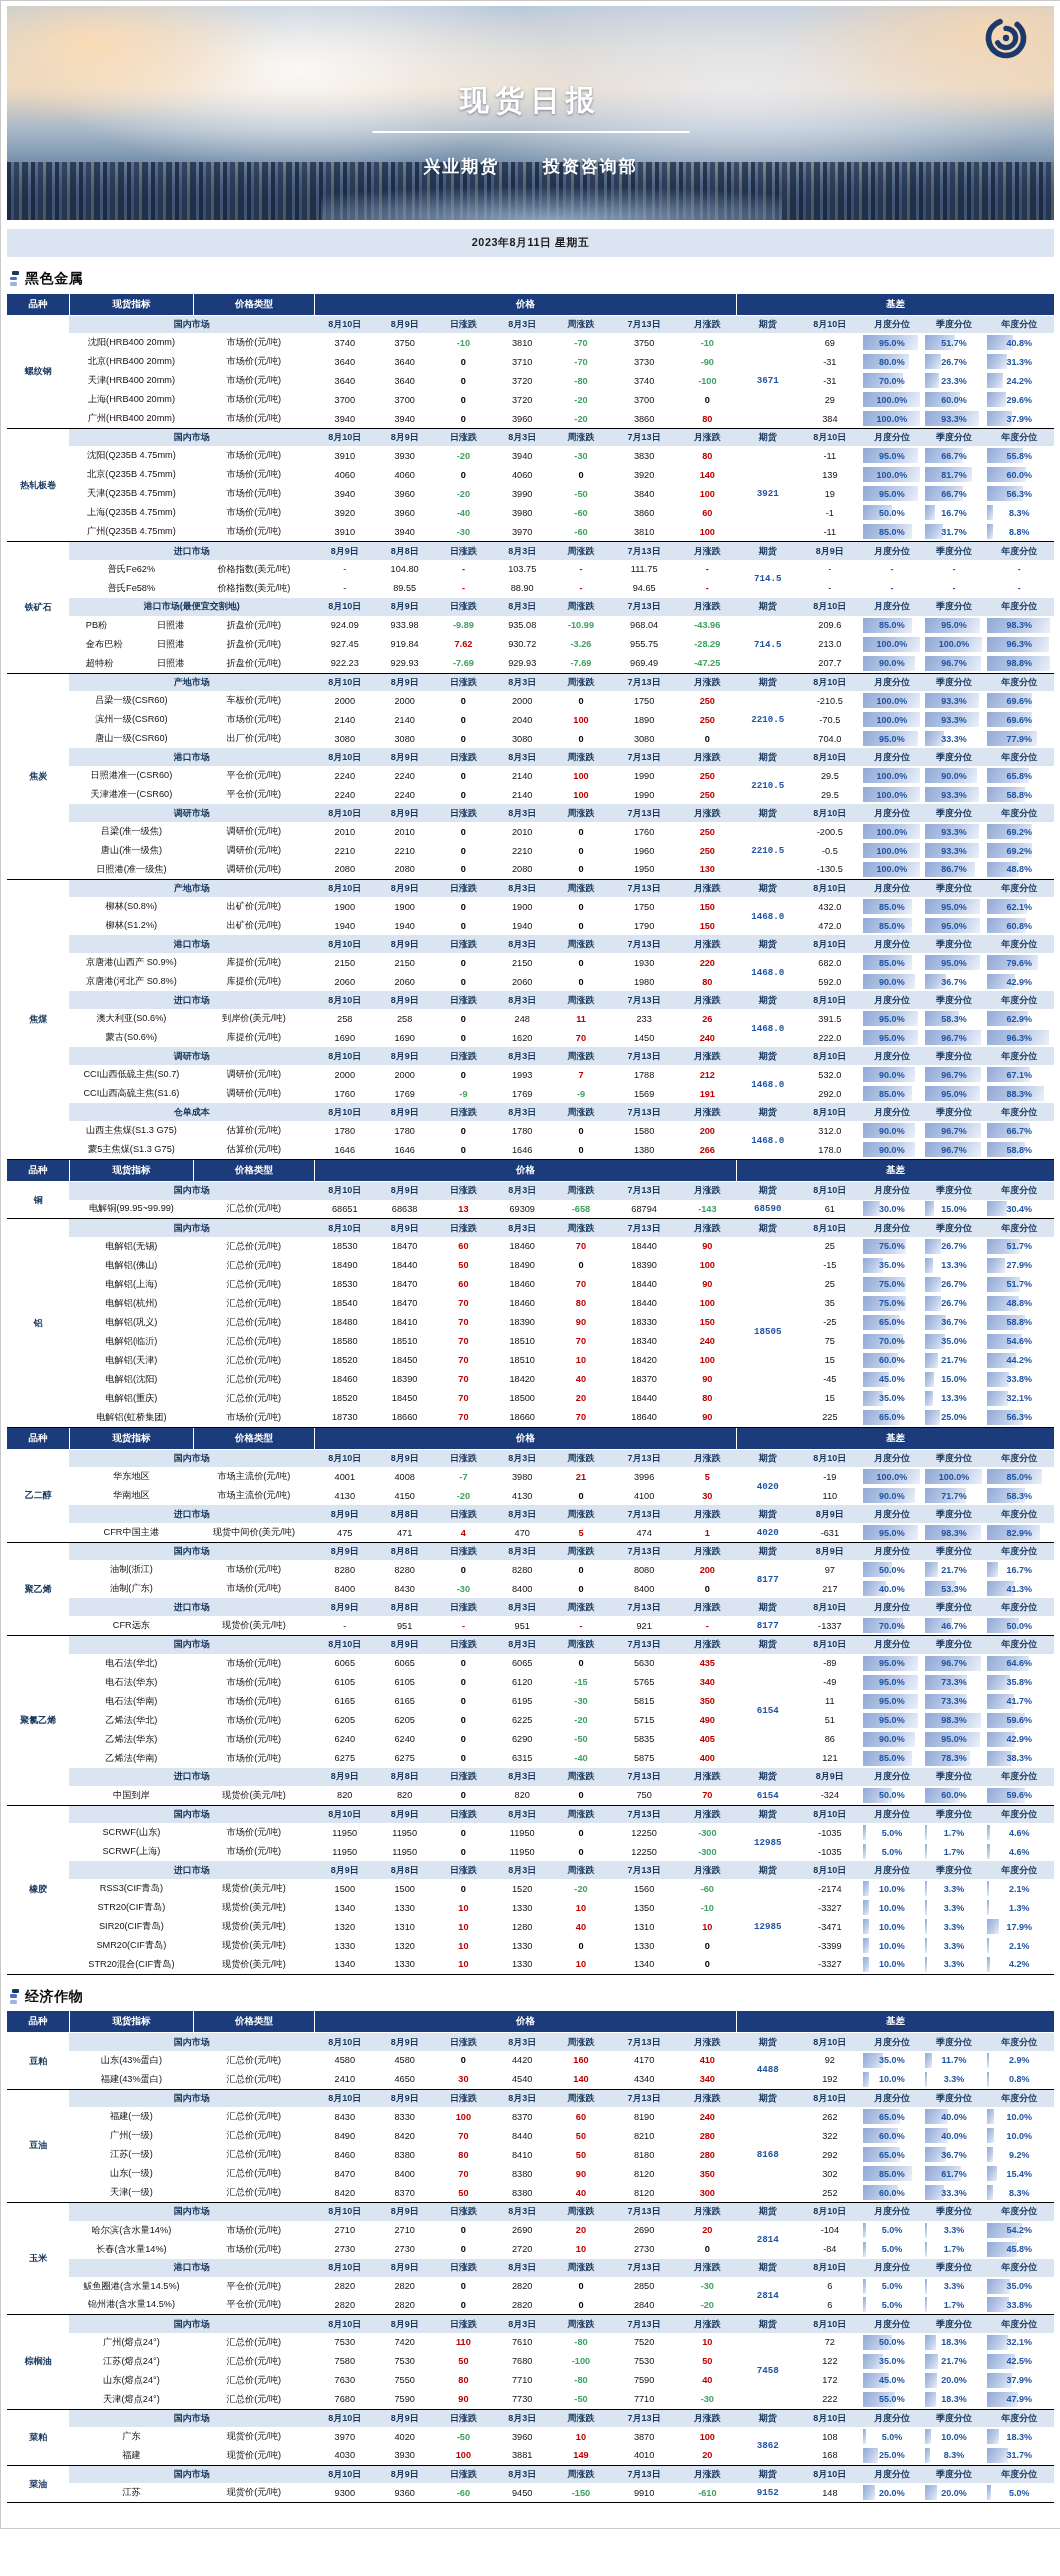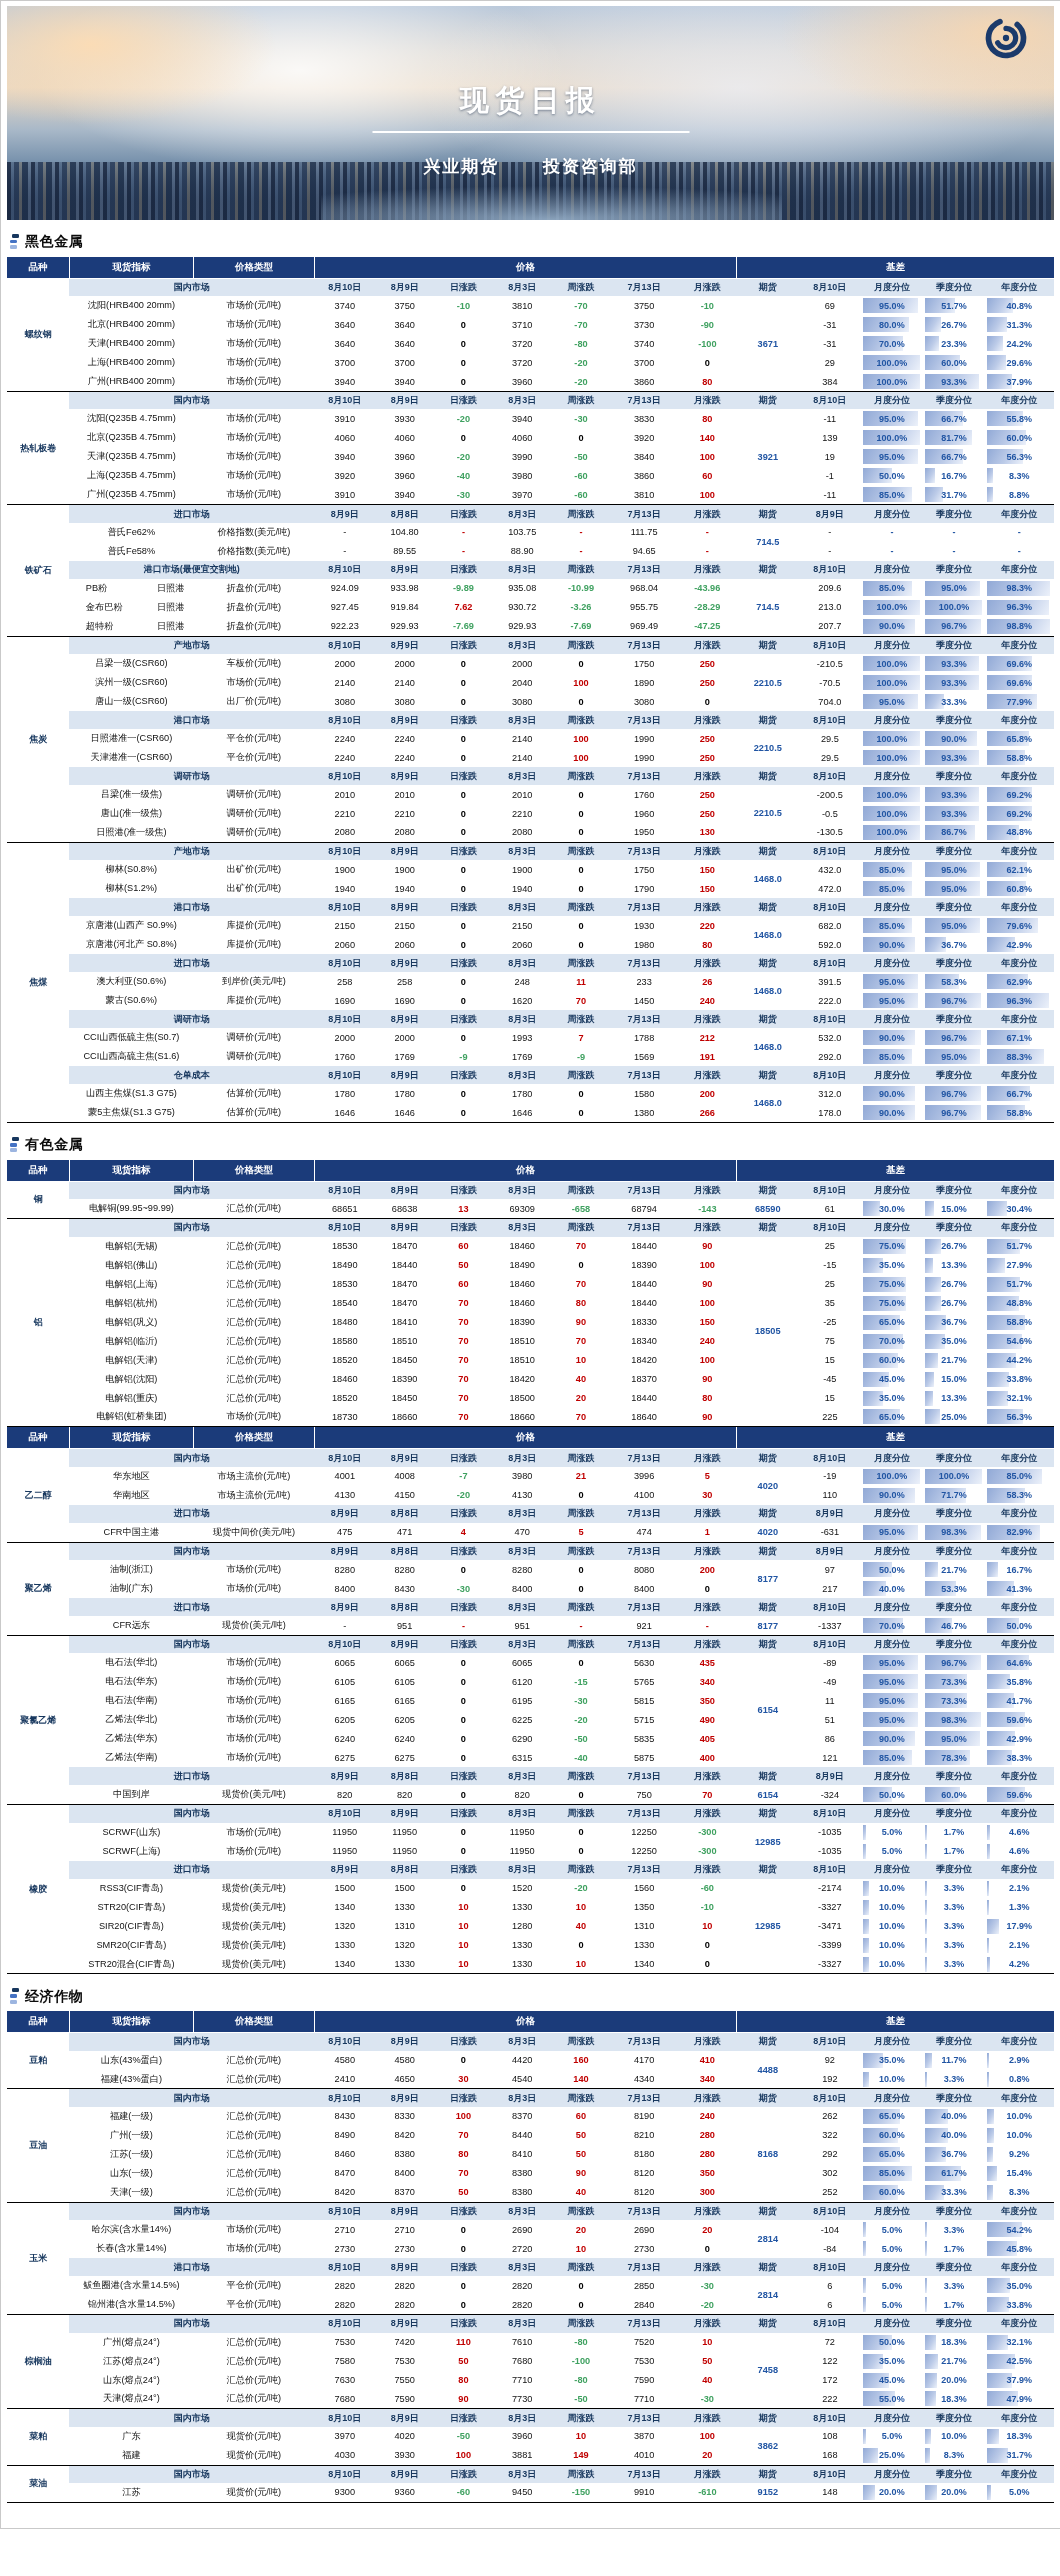"2023年8月11日 星期五" div.dateband { html: none -> <div>2023年8月11日 星期五</div> }
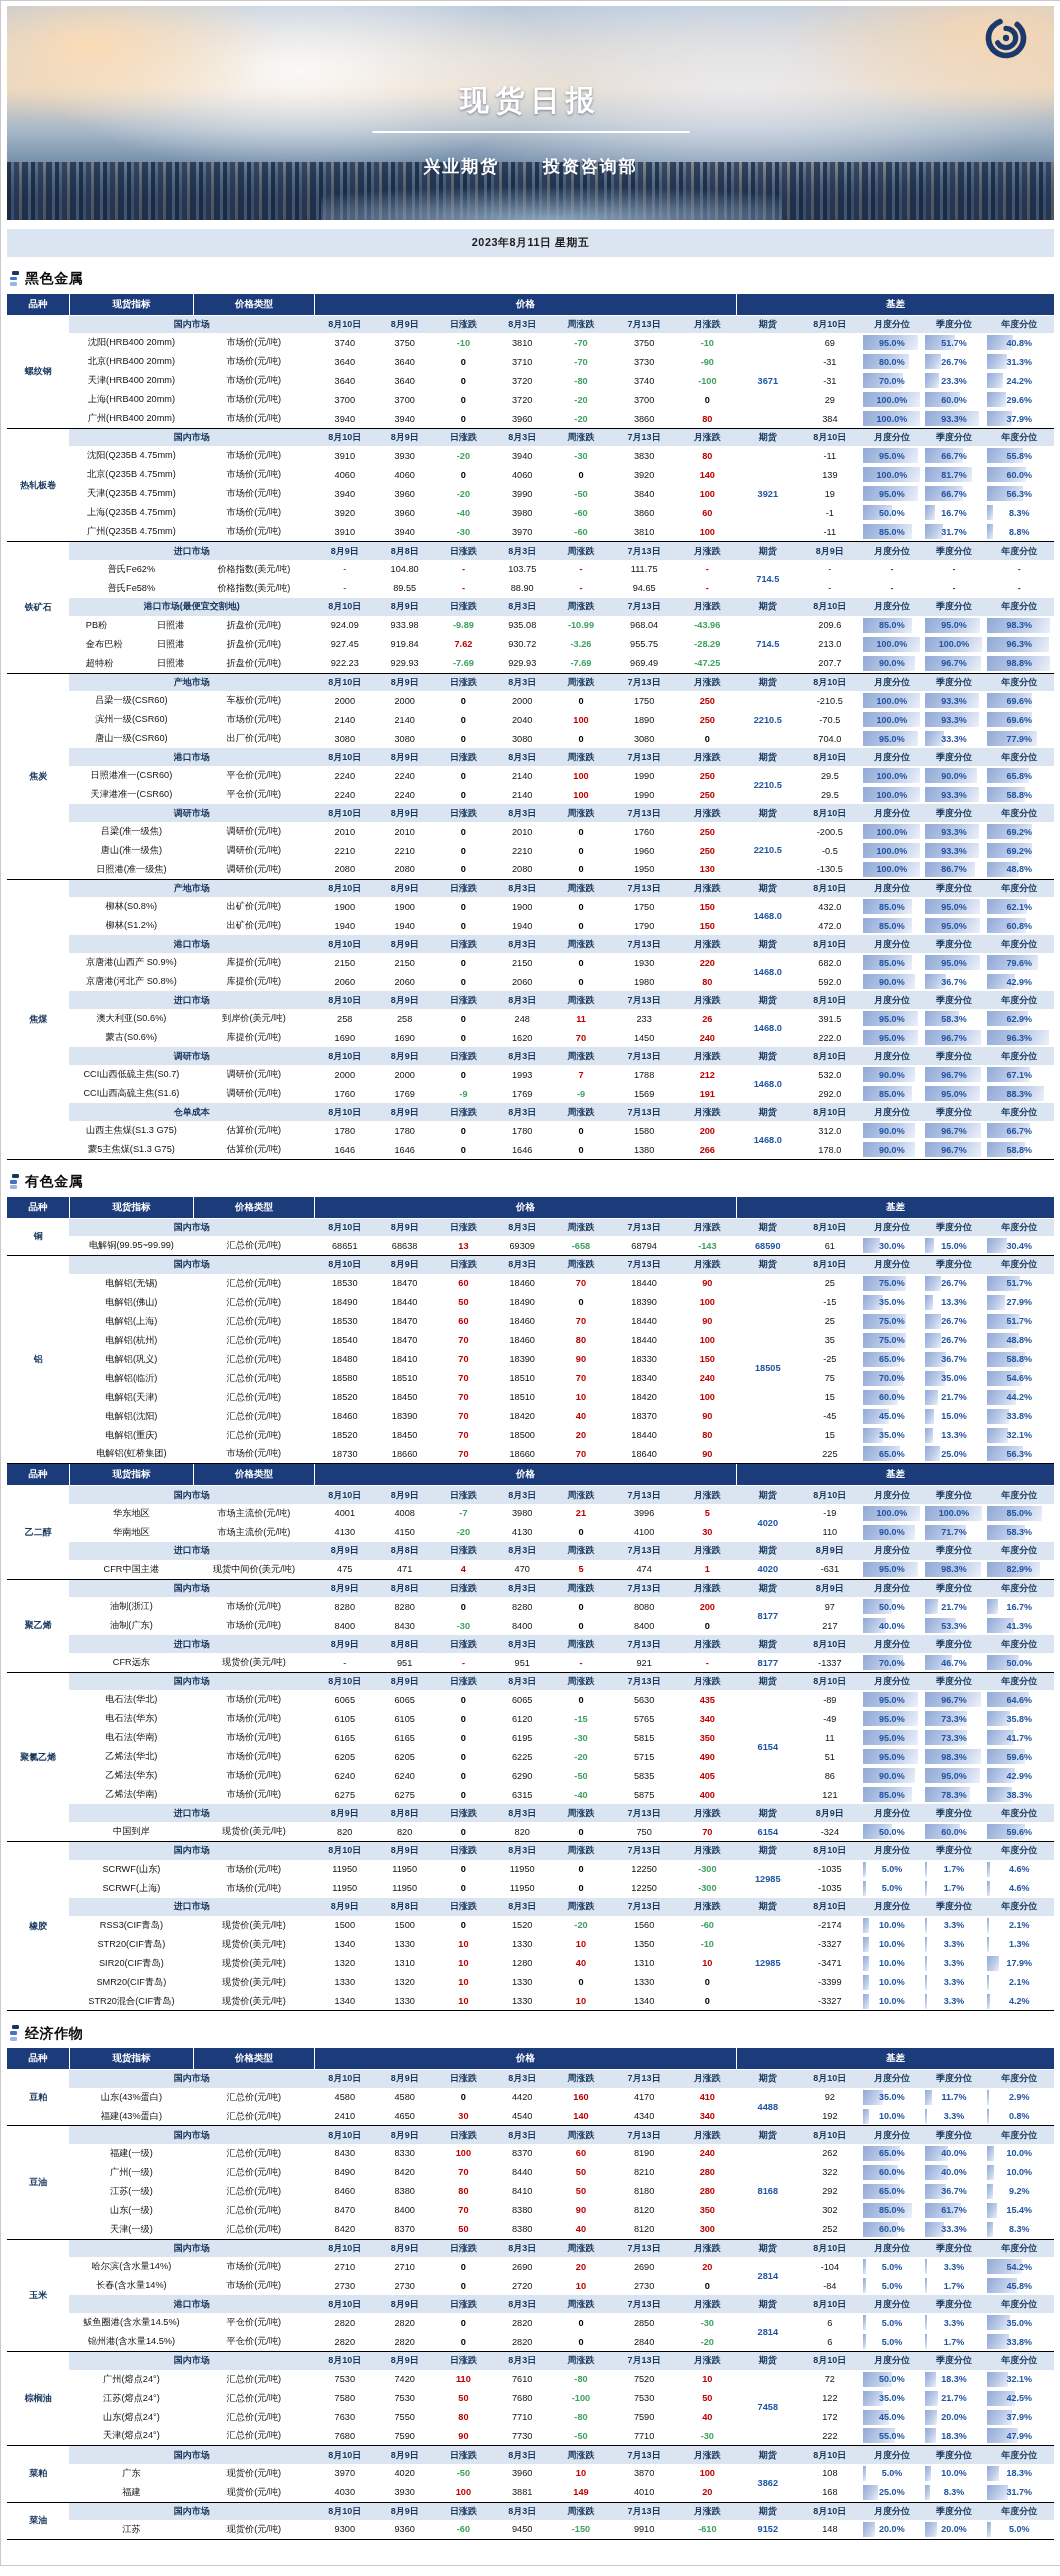"3671" td.fut { font-family: none -> Liberation Mono, monospace }
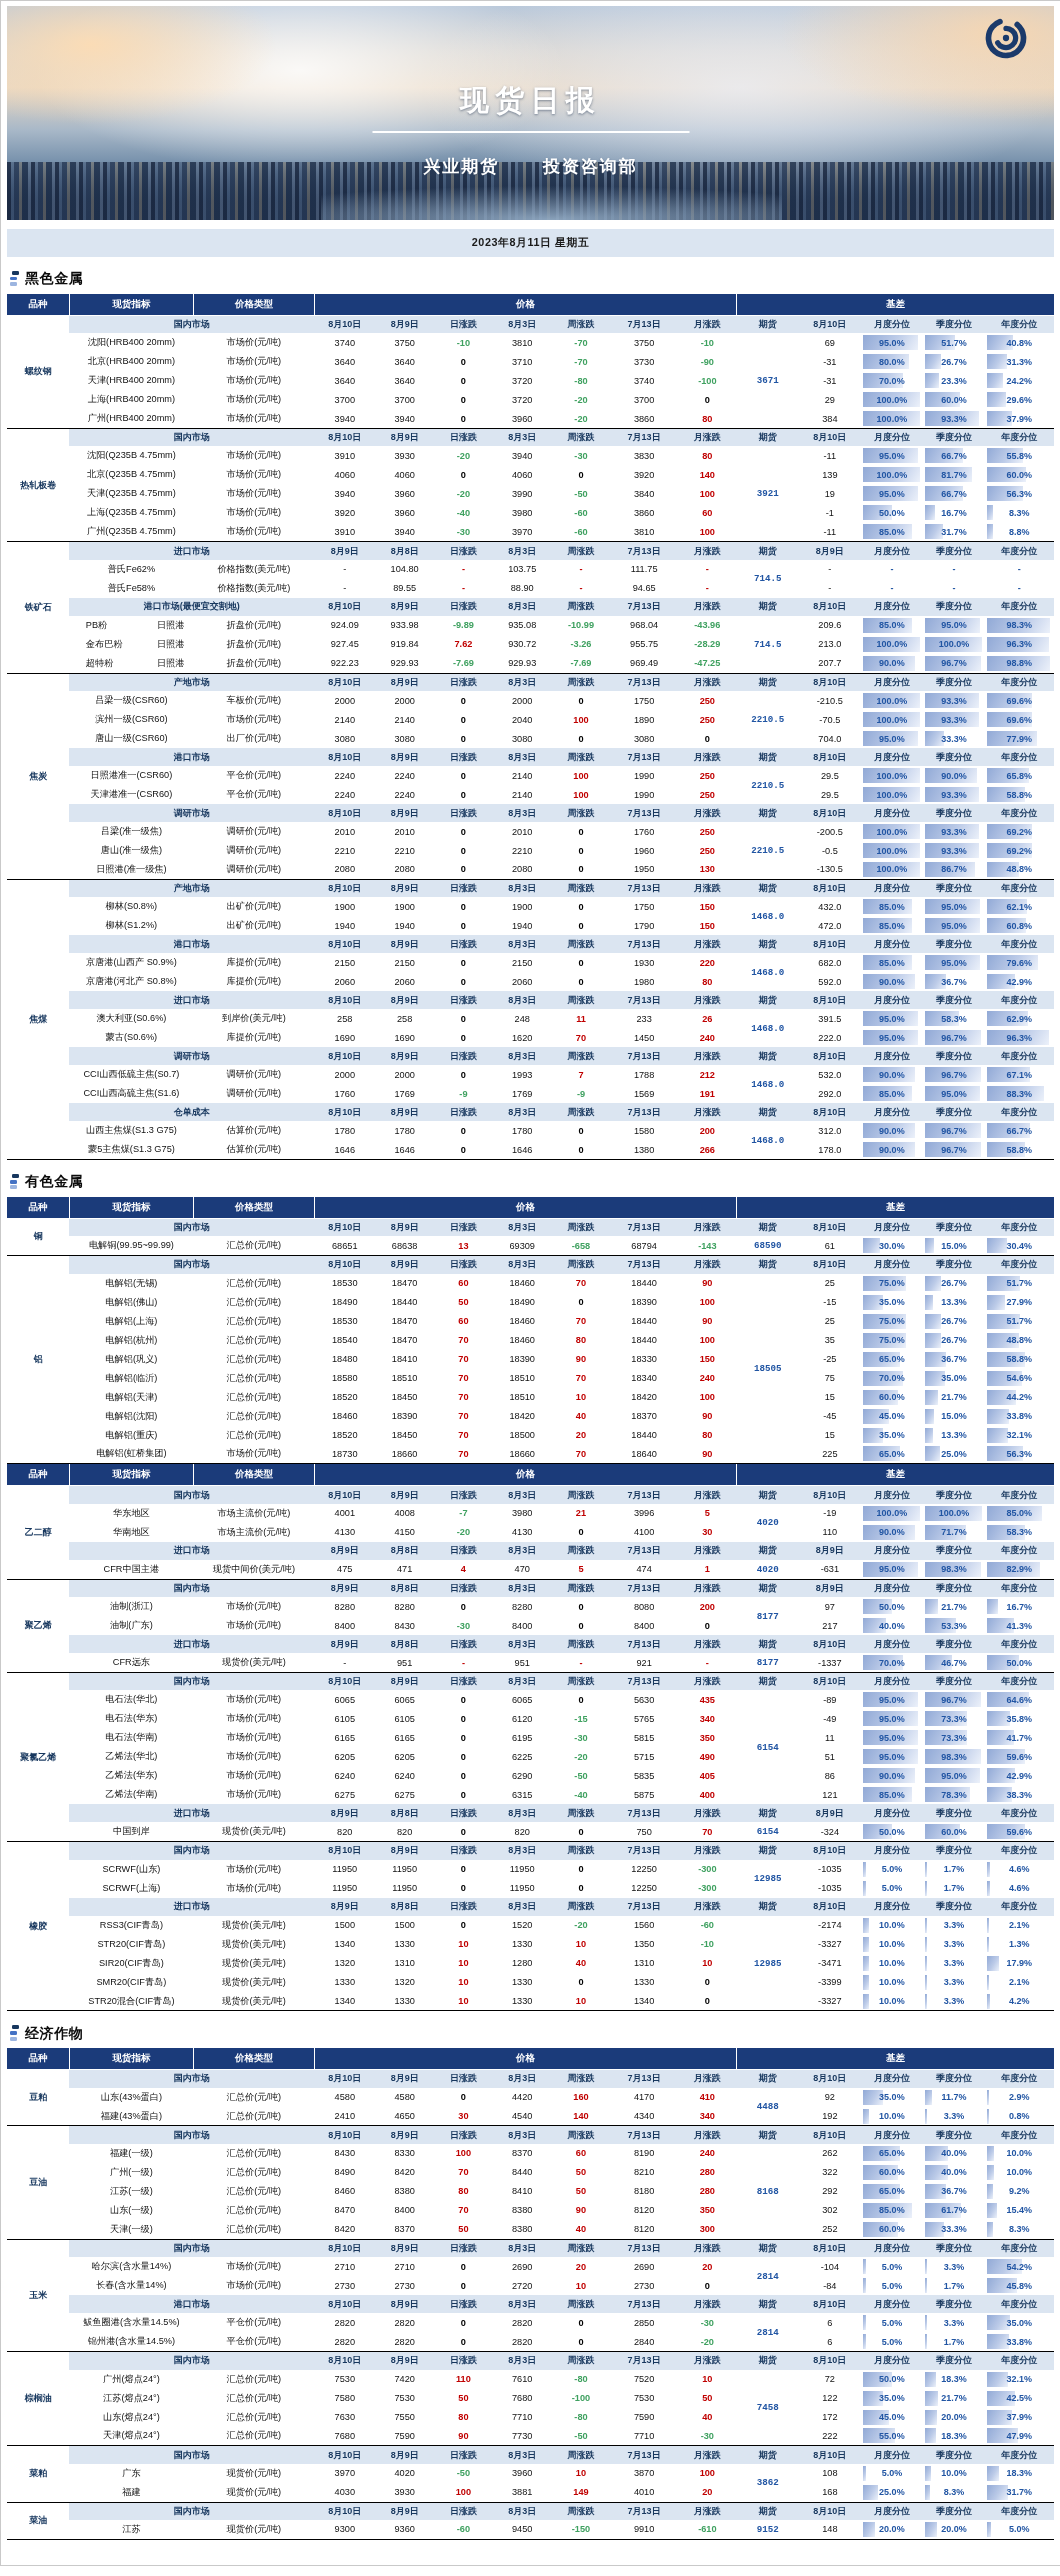"有色金属" div.sec-title { html: <div> <span> <i></i> <i></i> <i></i> </span> <span>有色金属</span> </div> -> none }
